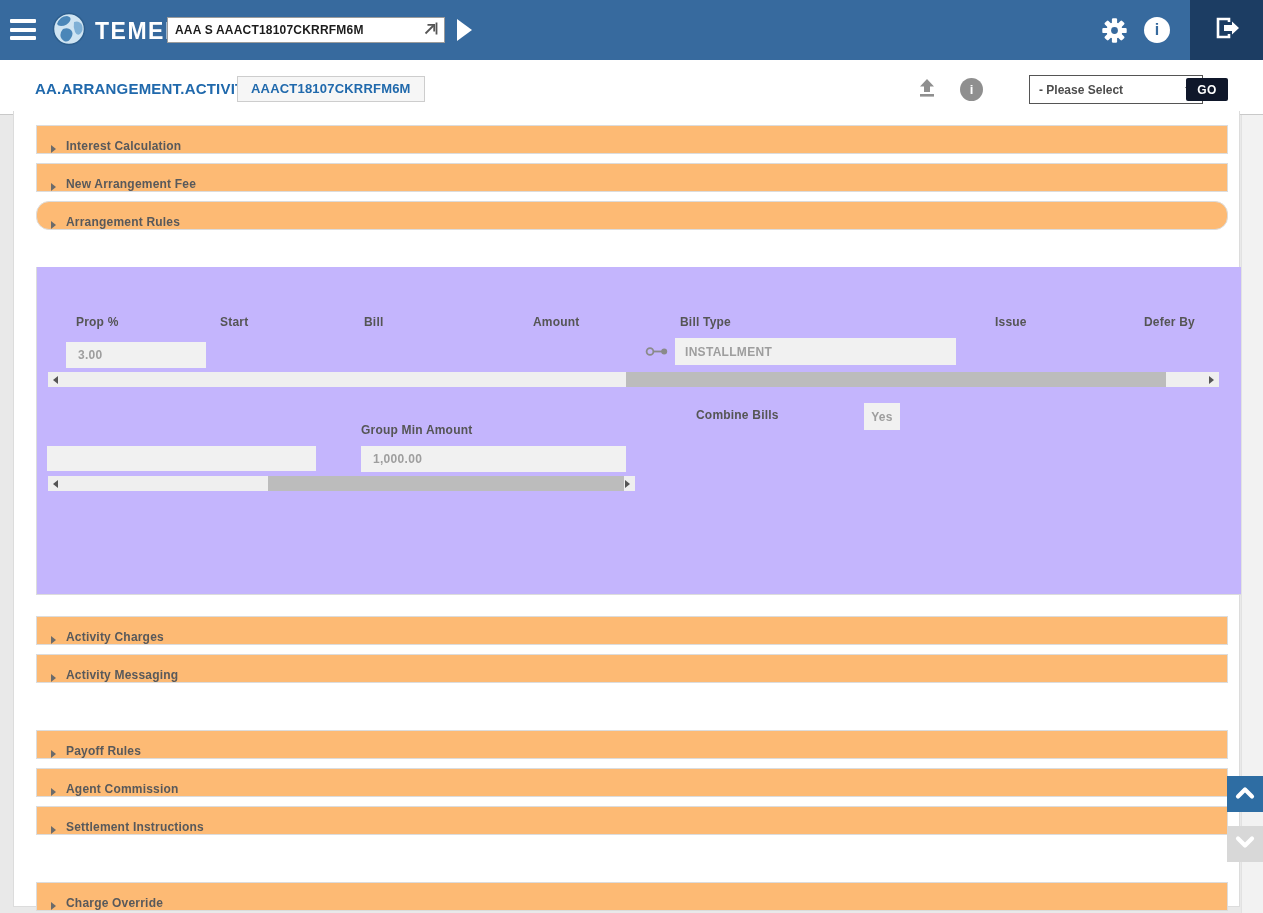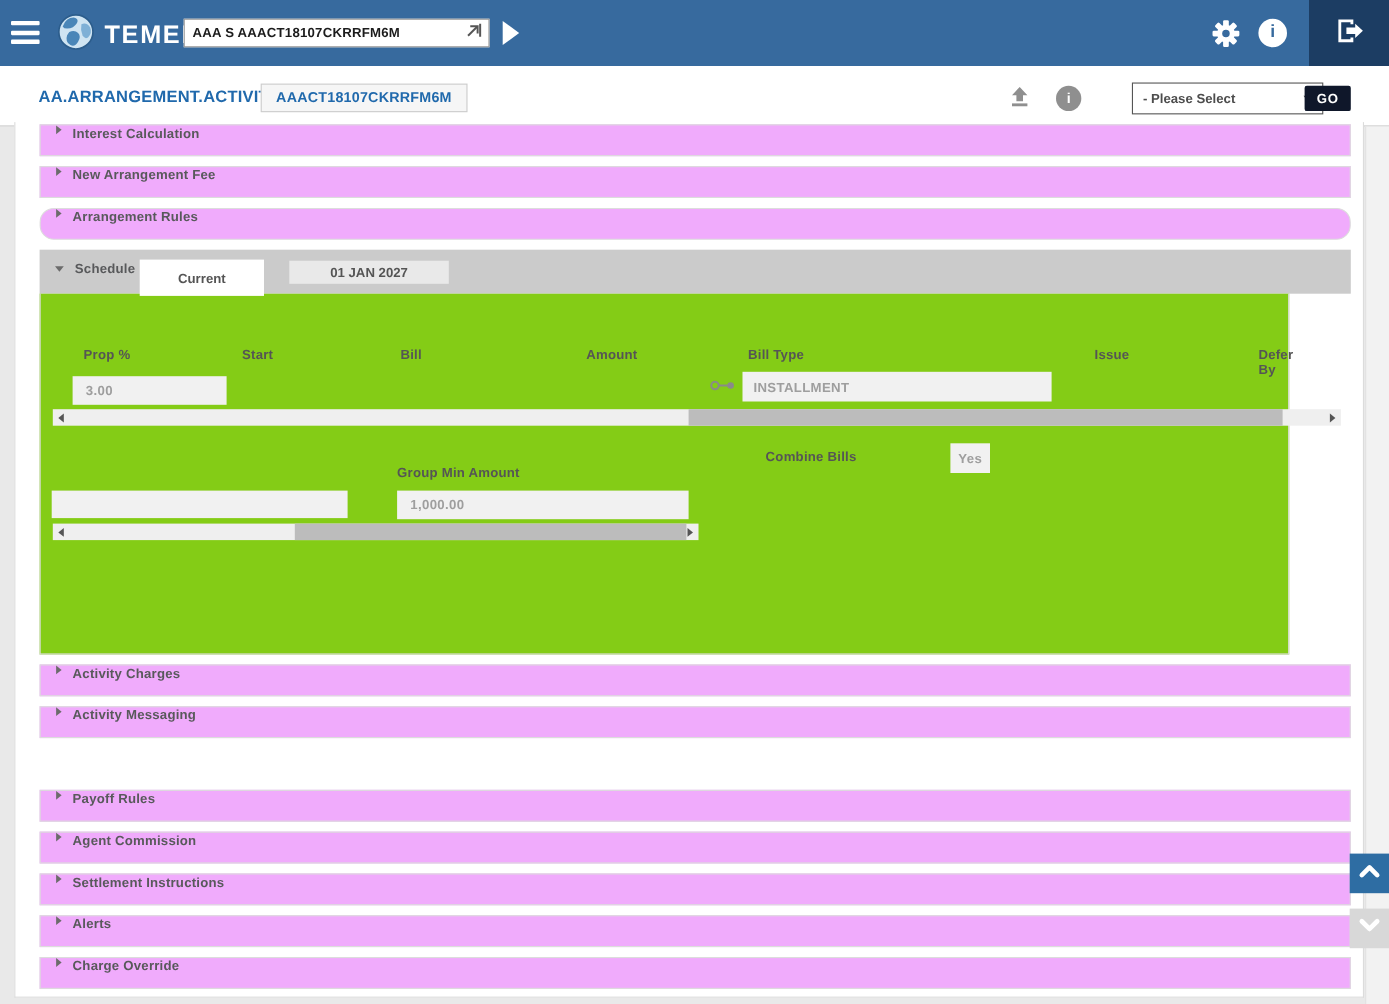"Interest Calculation" .acc { align-items: flex-start -> flex-end; background: #f0abfc -> #fdba74; margin-top: none -> 12px }
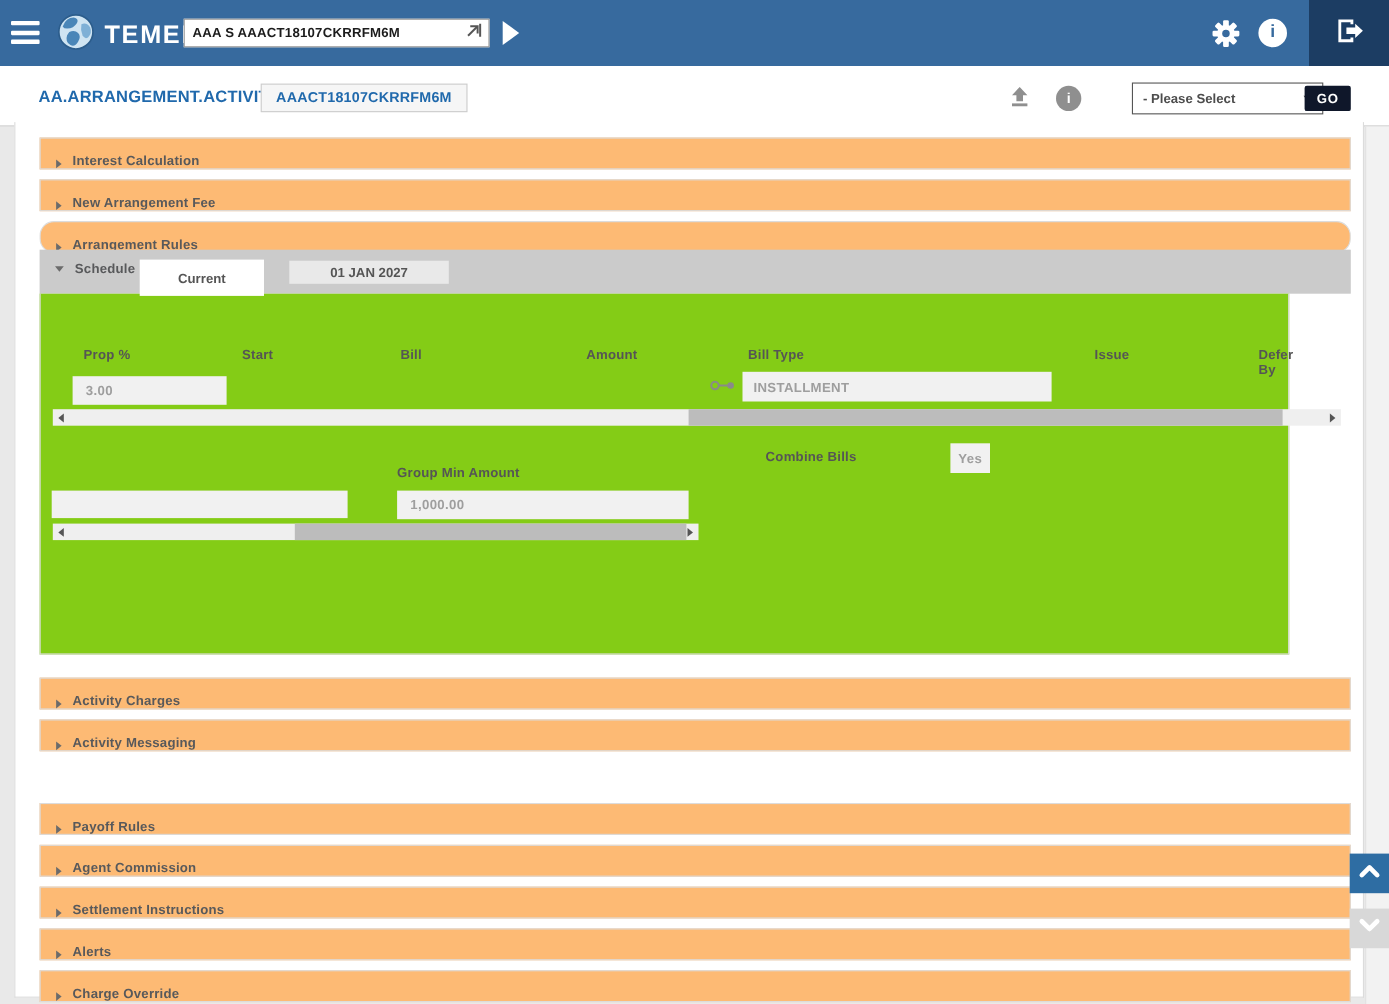"Schedule" div.sched-head { html: <div> <div> <span></span> <span>Schedule</span> </div> <div>Current</div> <div>01 JAN 2027</div> </div> -> none }
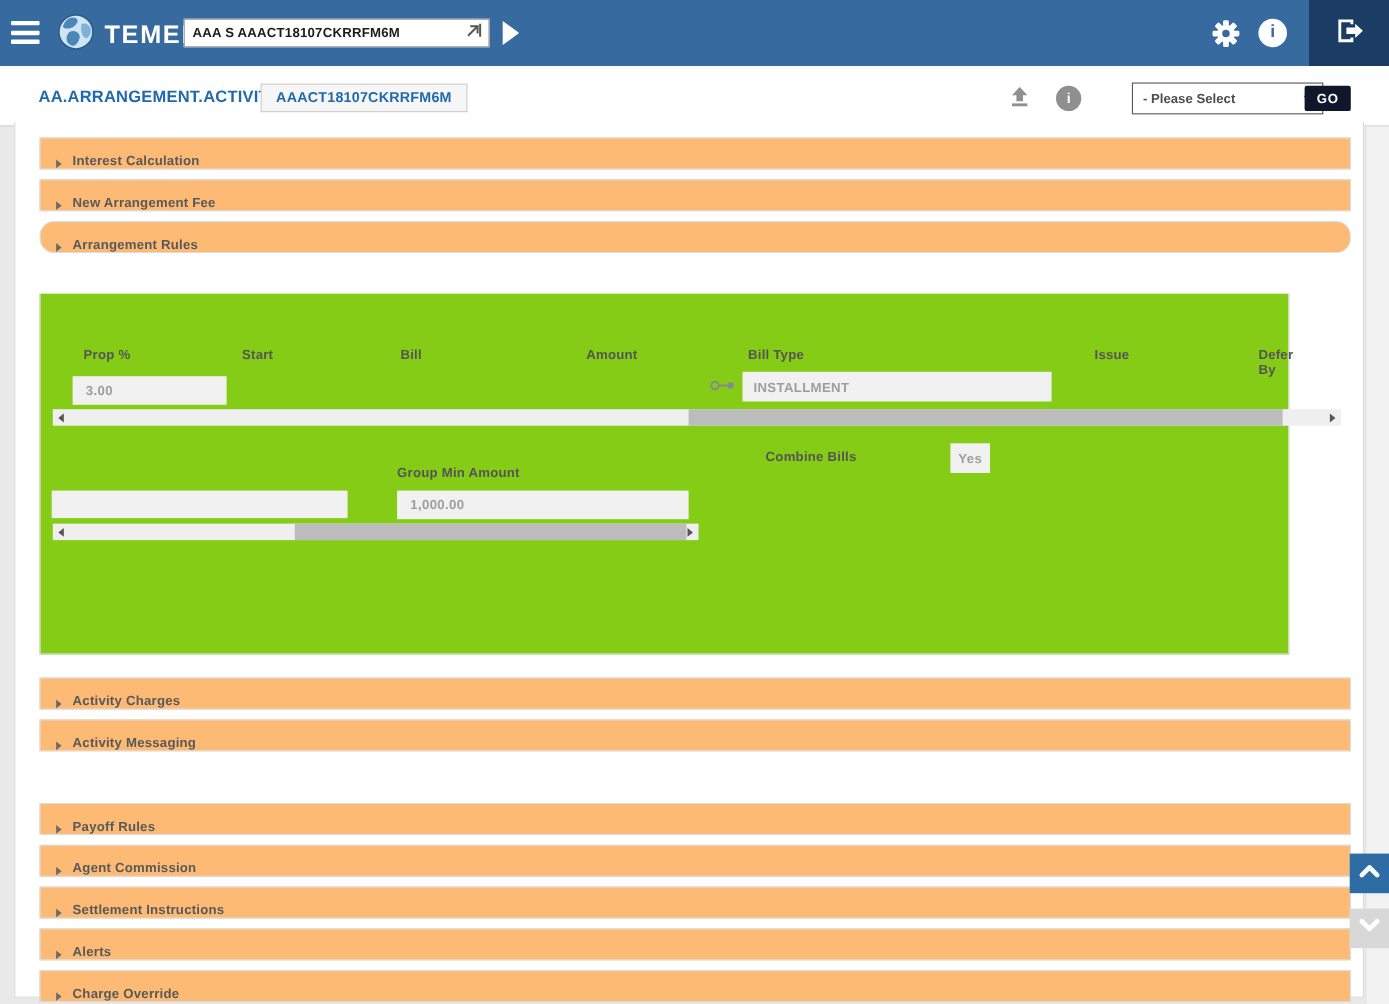"Prop %" .sched-body { background: #84cc16 -> #c4b5fd; width: 1136px -> 1228px }
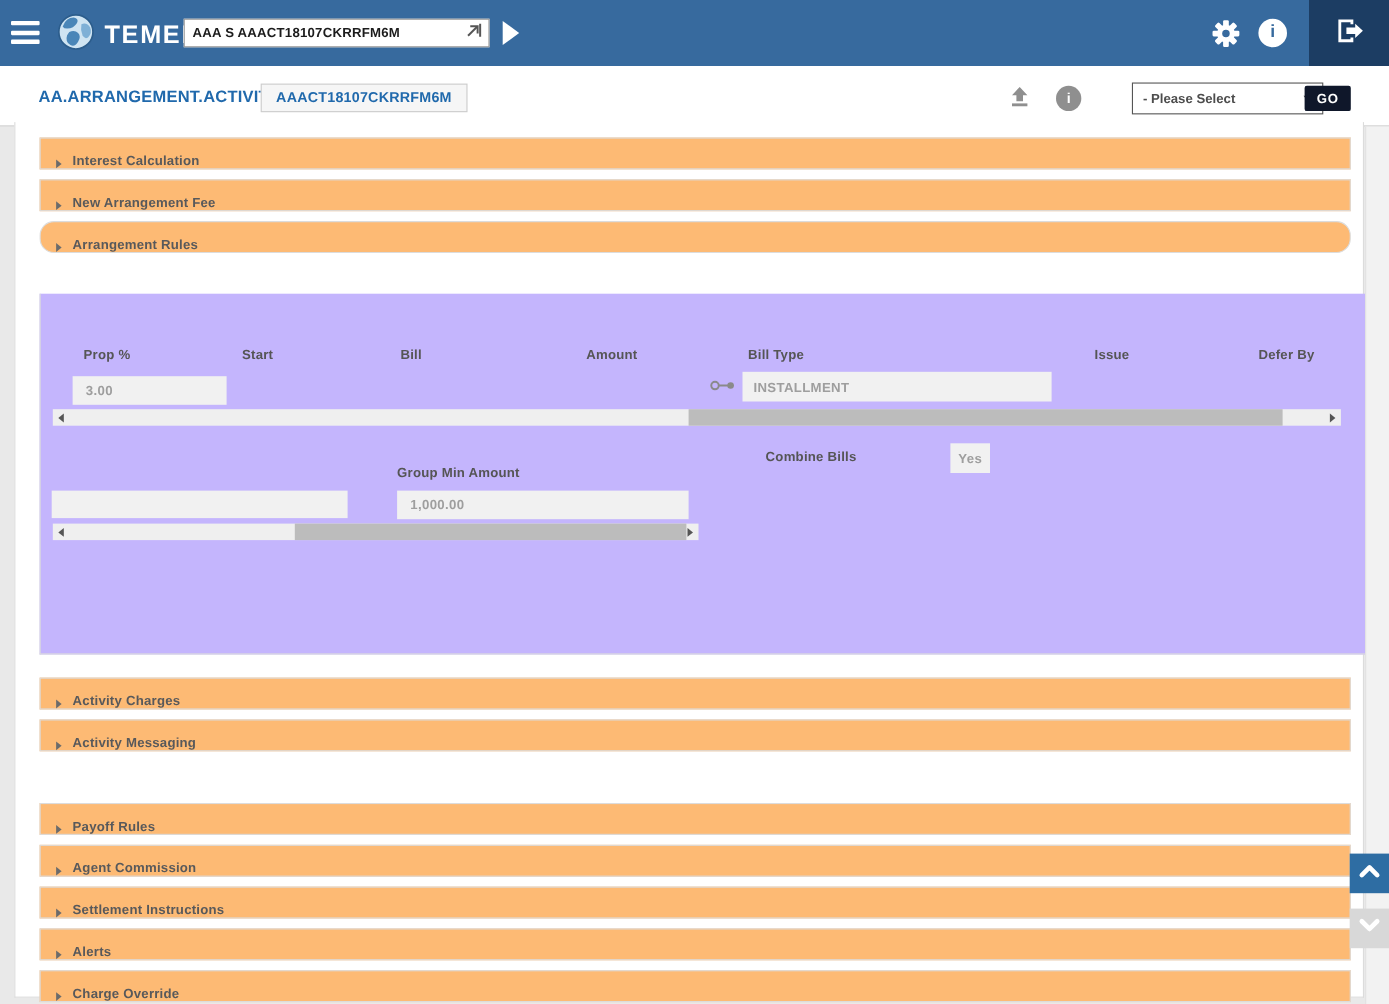"Alerts" div.acc { html: <div> <span></span> <span>Alerts</span> </div> -> none }
